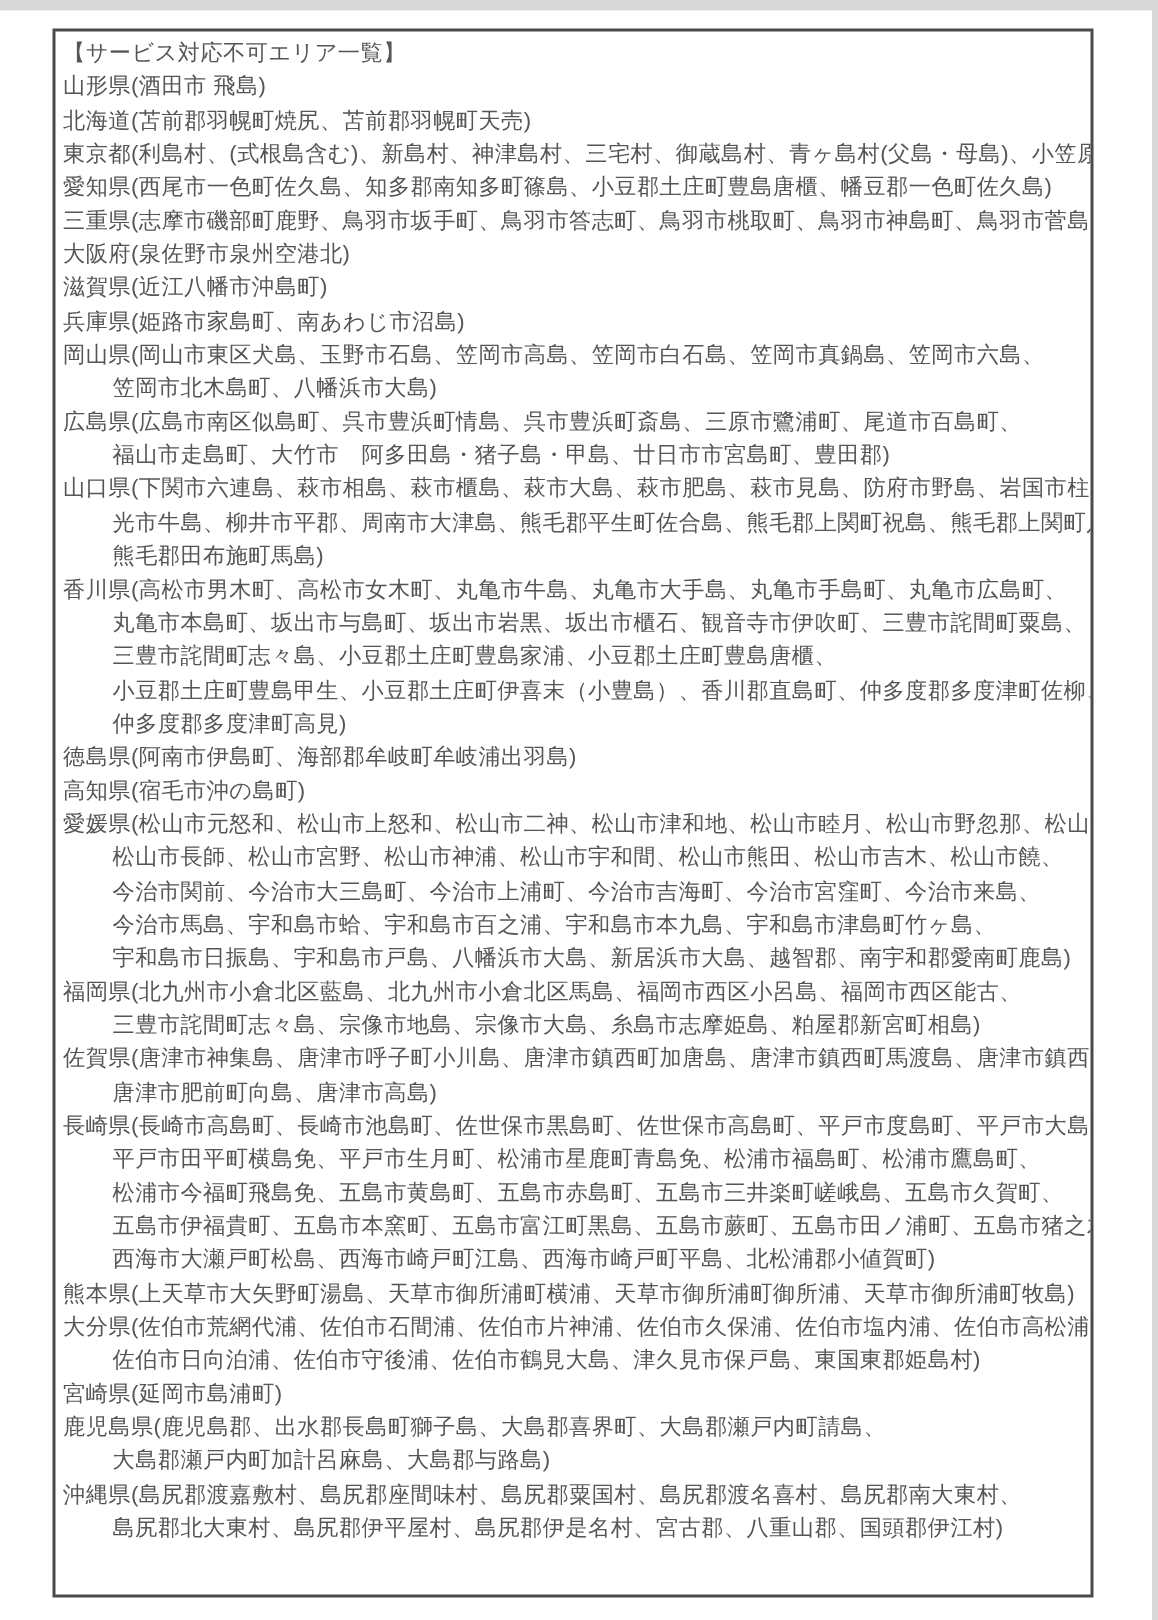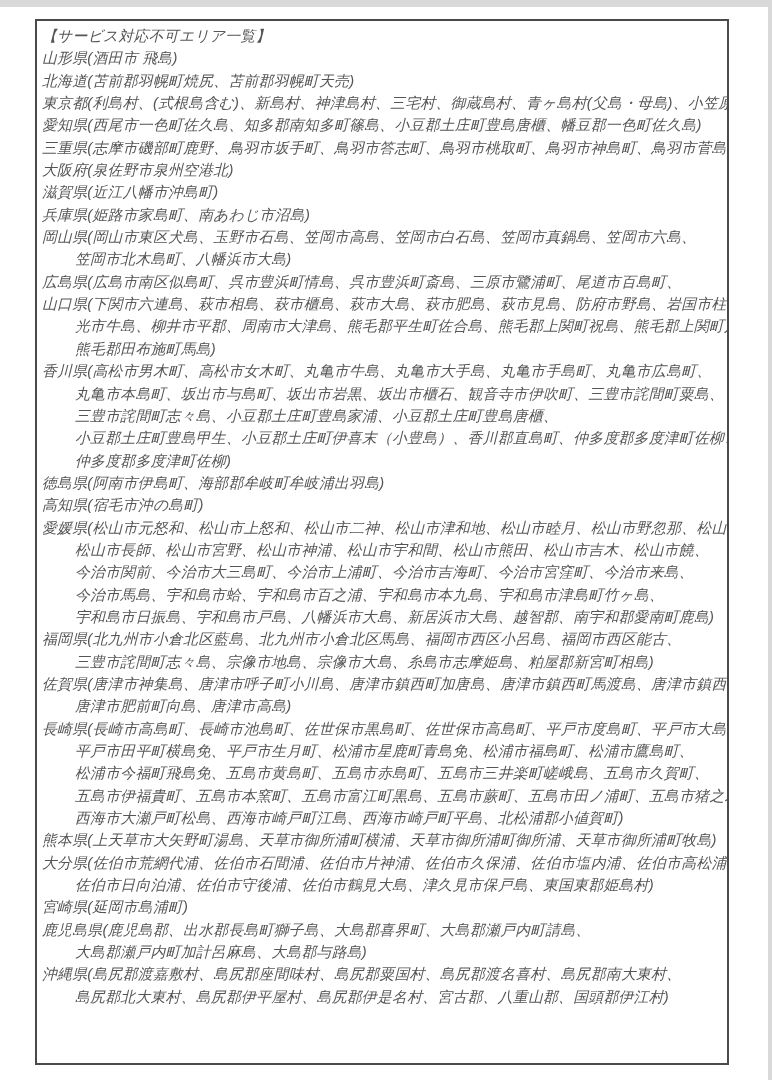"【サービス対応不可エリア一覧】" .doc-frame { font-style: italic -> none }
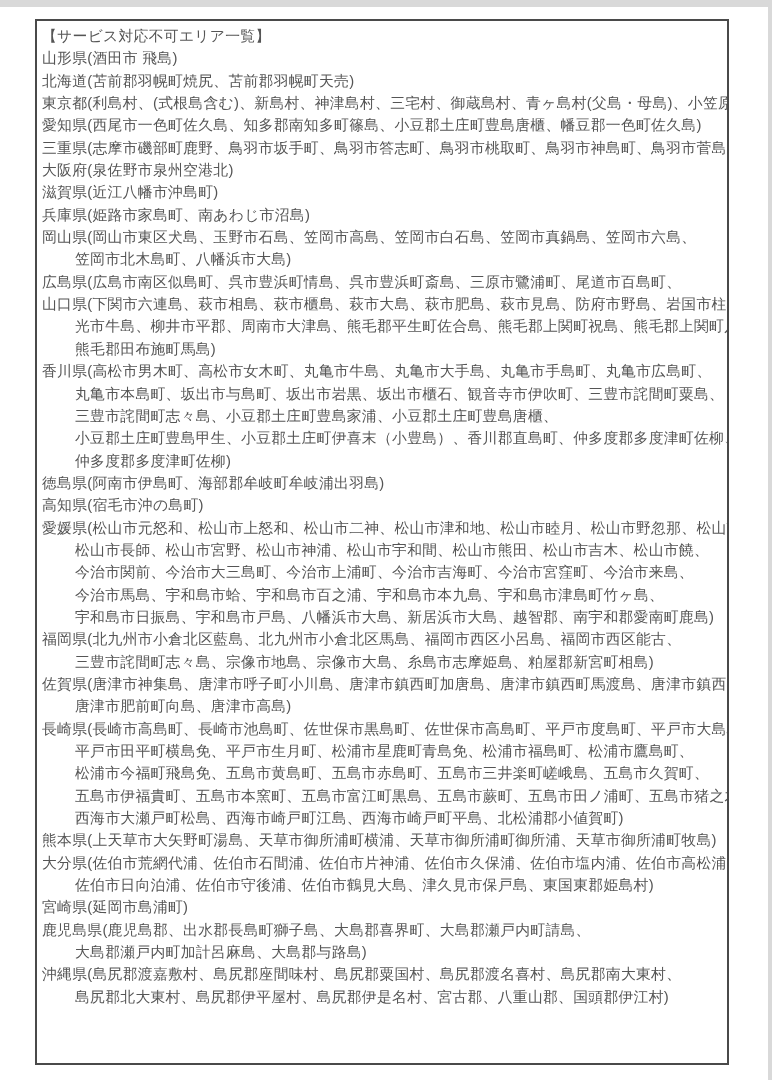"福山市走島町、大竹市 阿多田島・猪子島・甲島、廿日市市宮島町、豊田郡)" div.line { html: none -> <div>福山市走島町、大竹市 阿多田島・猪子島・甲島、廿日市市宮島町、豊田郡)</div> }
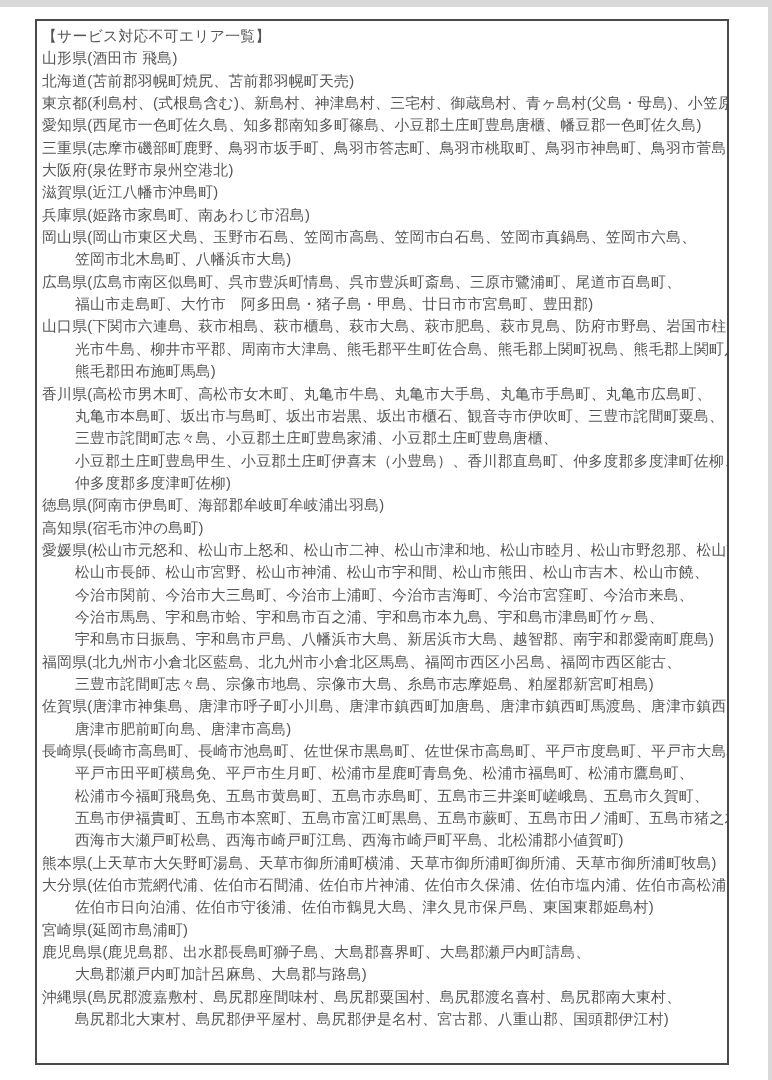"仲多度郡多度津町佐柳)" div.line { text: 佐柳 -> 高見 }
